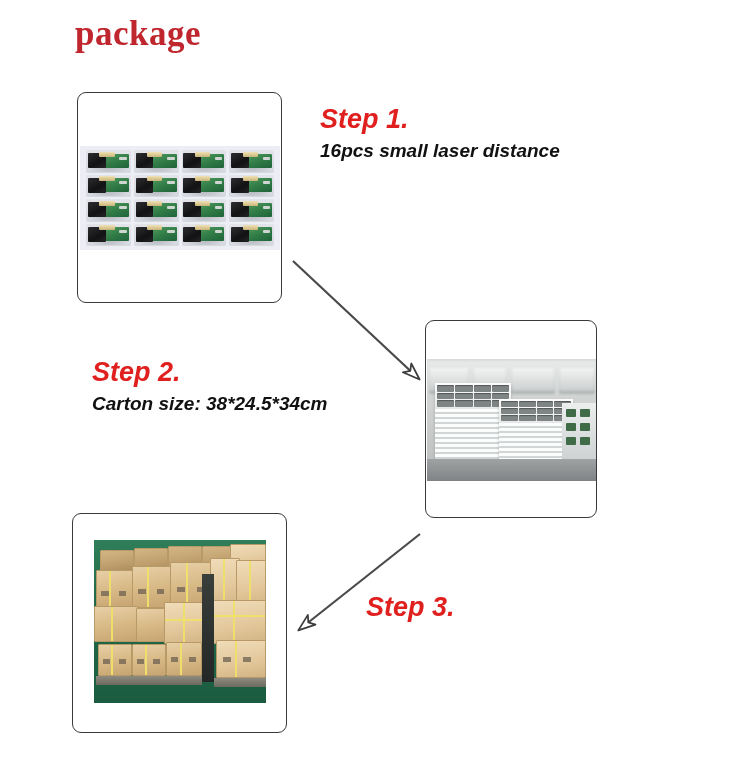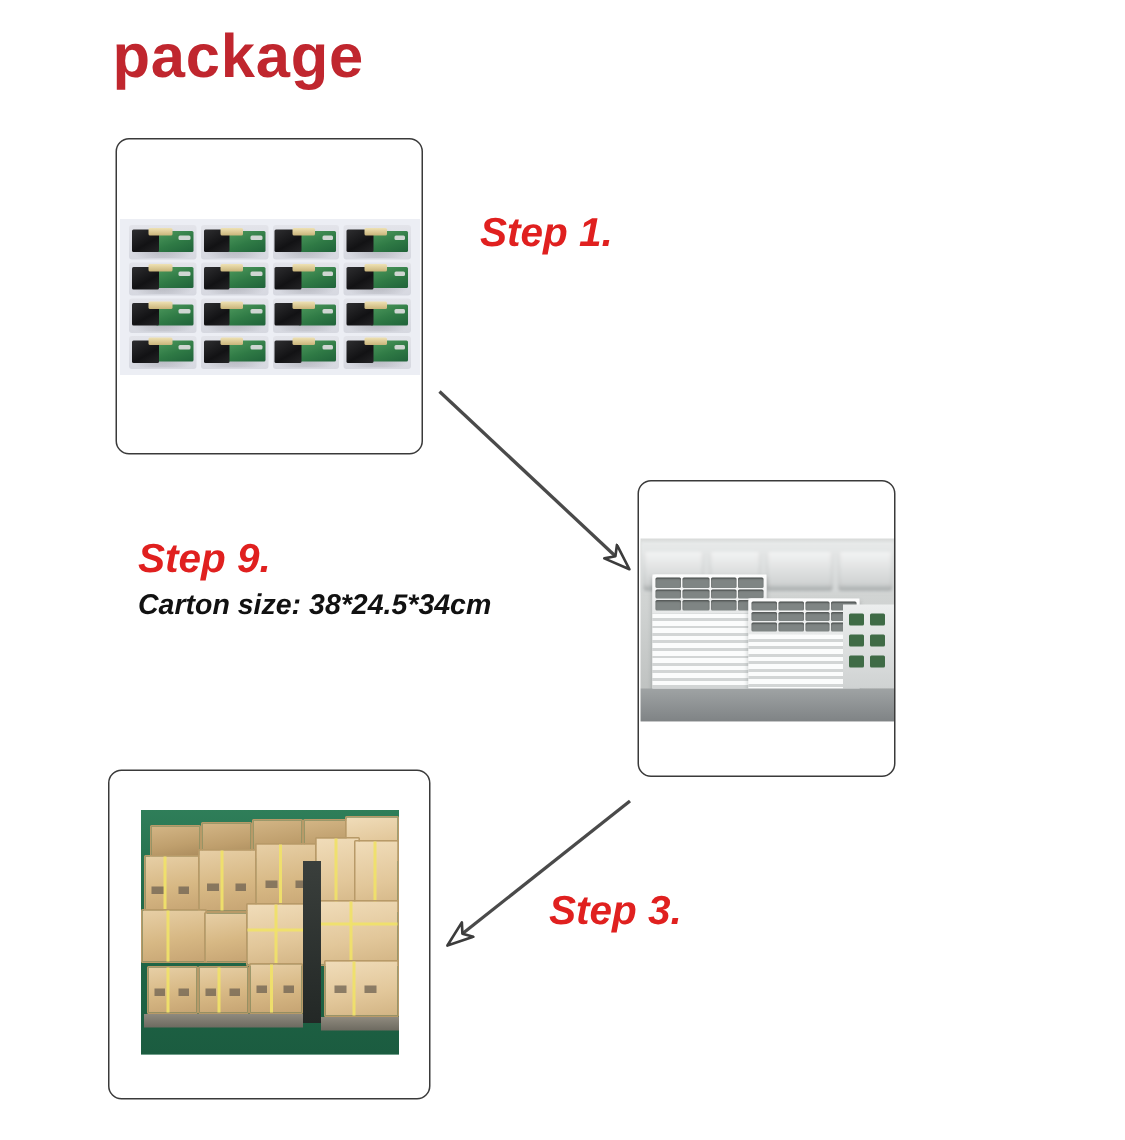"package" #page-title { font-family: Liberation Sans, sans-serif -> Liberation Serif, serif; font-size: 41px -> 35px }
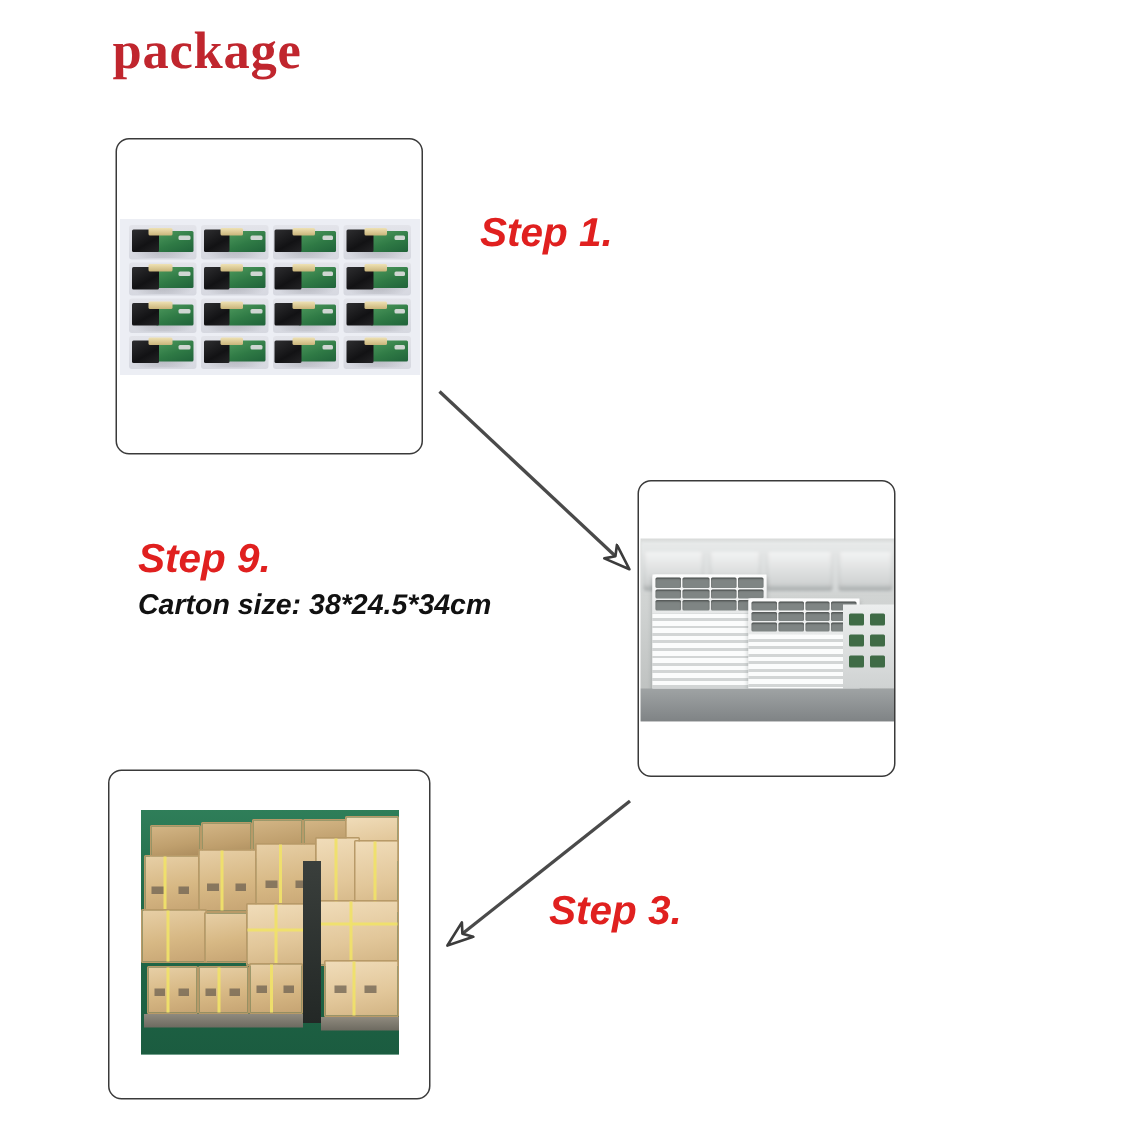"Step 1." #step-1 { margin-top: 36px -> none }
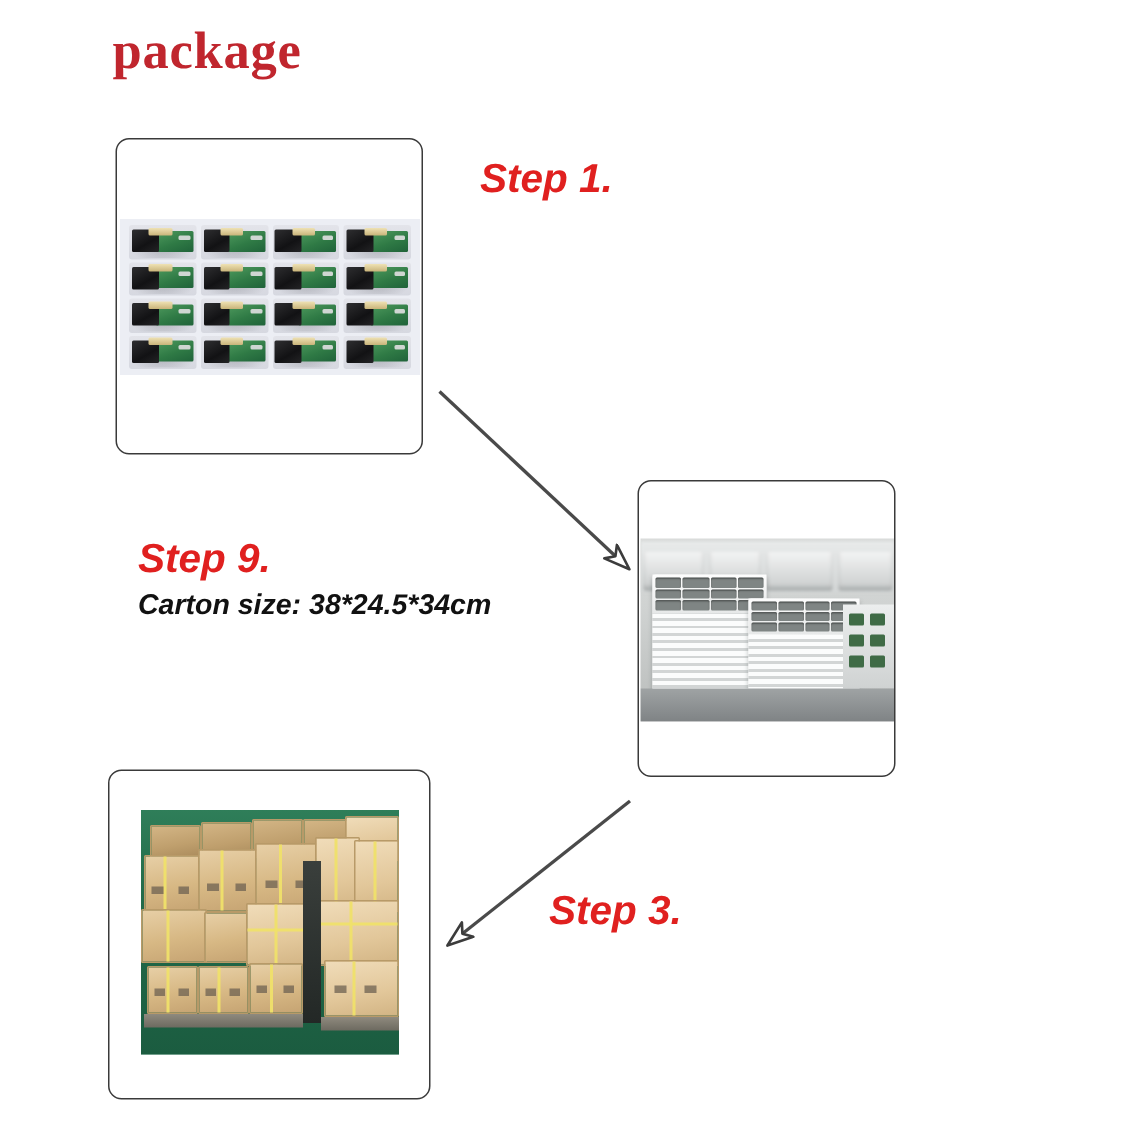"16pcs small laser distance" div.step-line { html: none -> <div>16pcs small laser distance</div> }
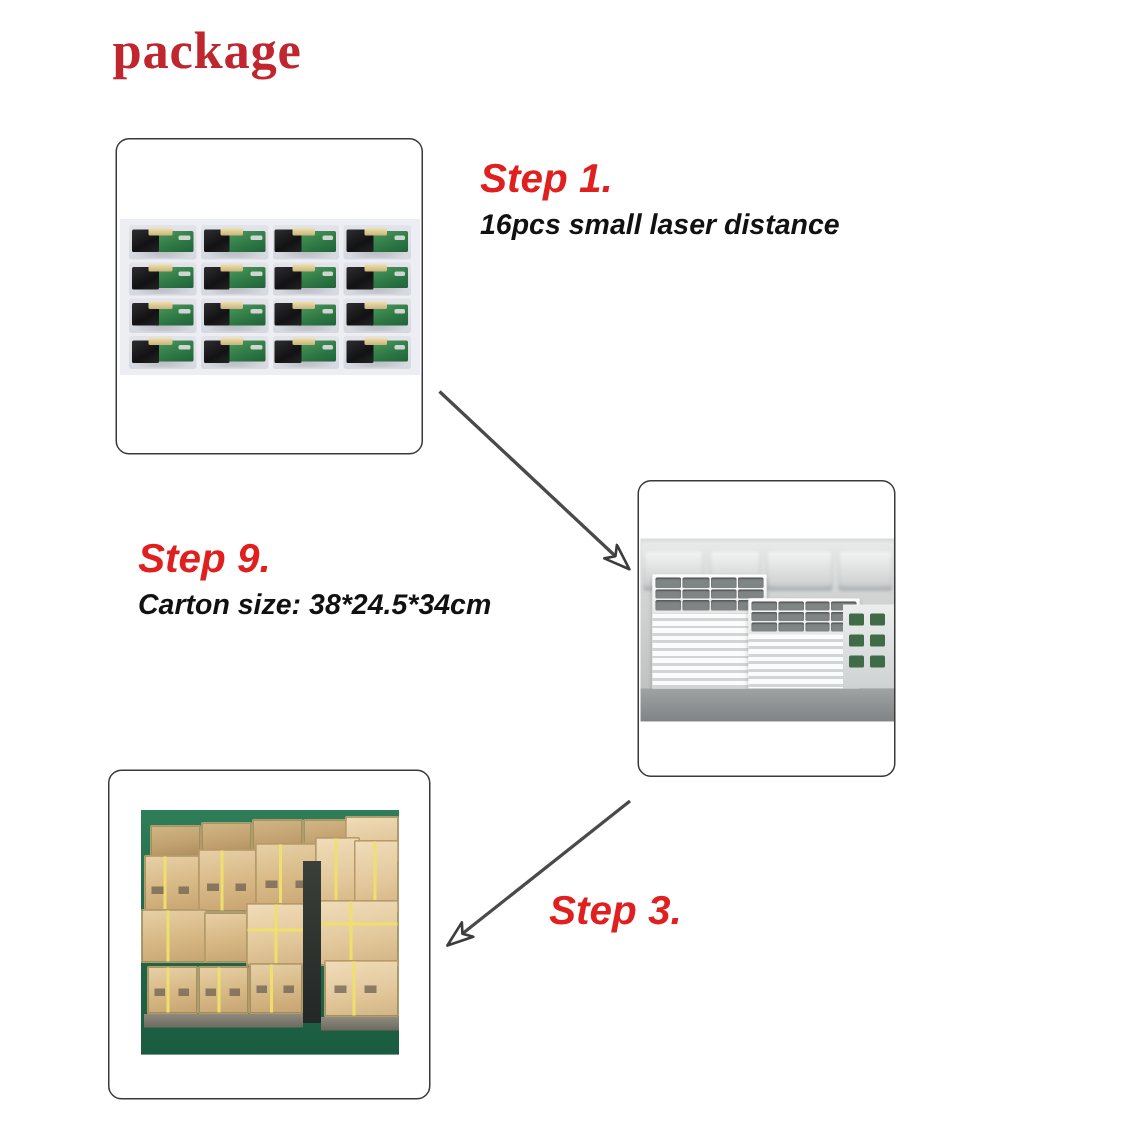"Step 9." div.step-head { text: 9 -> 2 }
